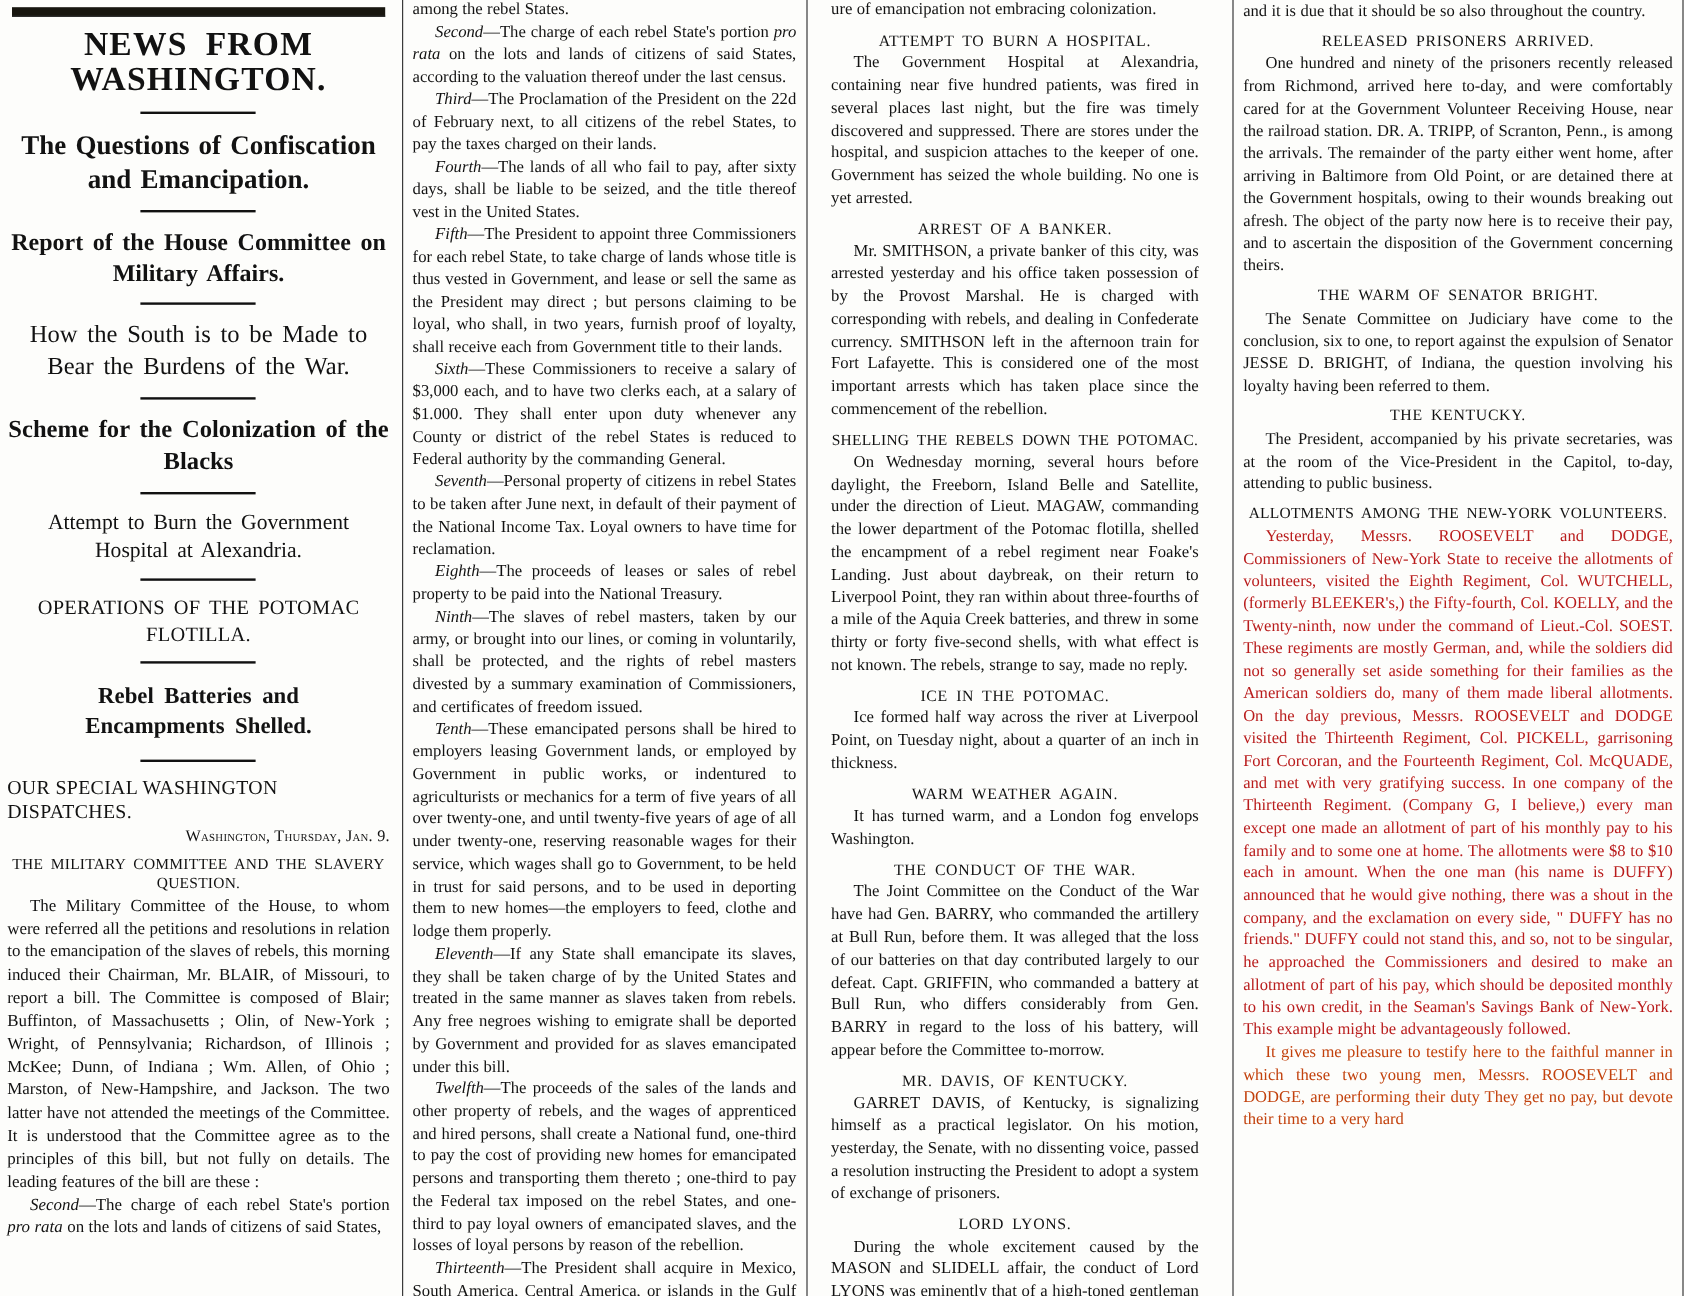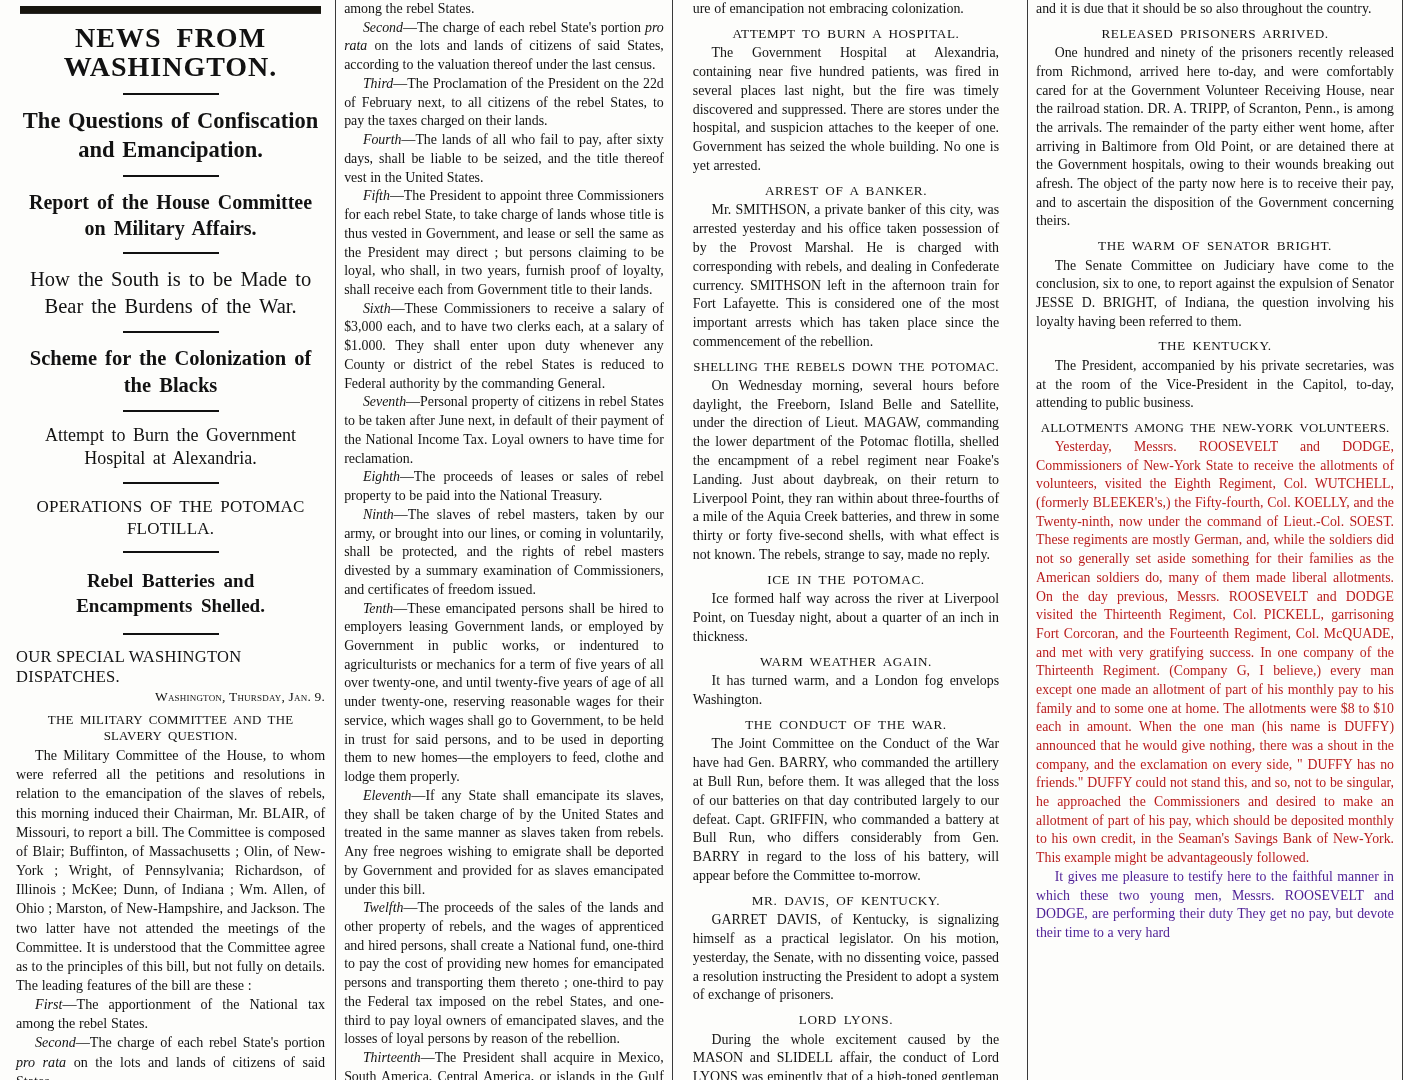"NEWS FROM WASHINGTON." .col-1 { padding-left: 16px -> 6px }
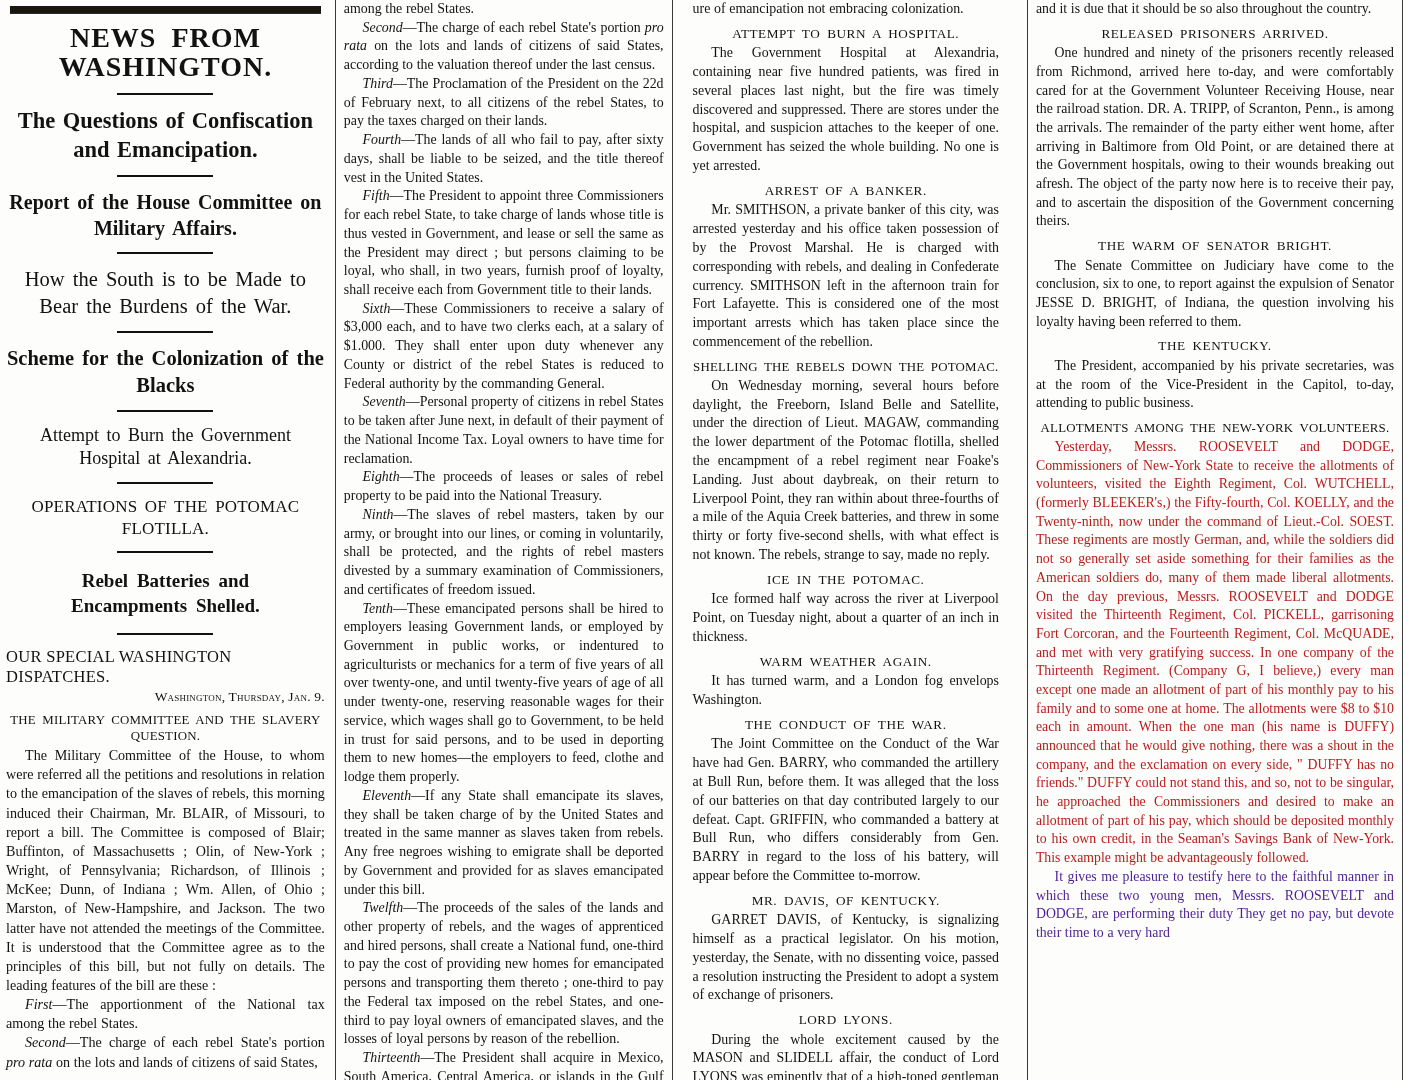"It gives me pleasure to" .faded2 { color: #4c1d95 -> #c2410c }
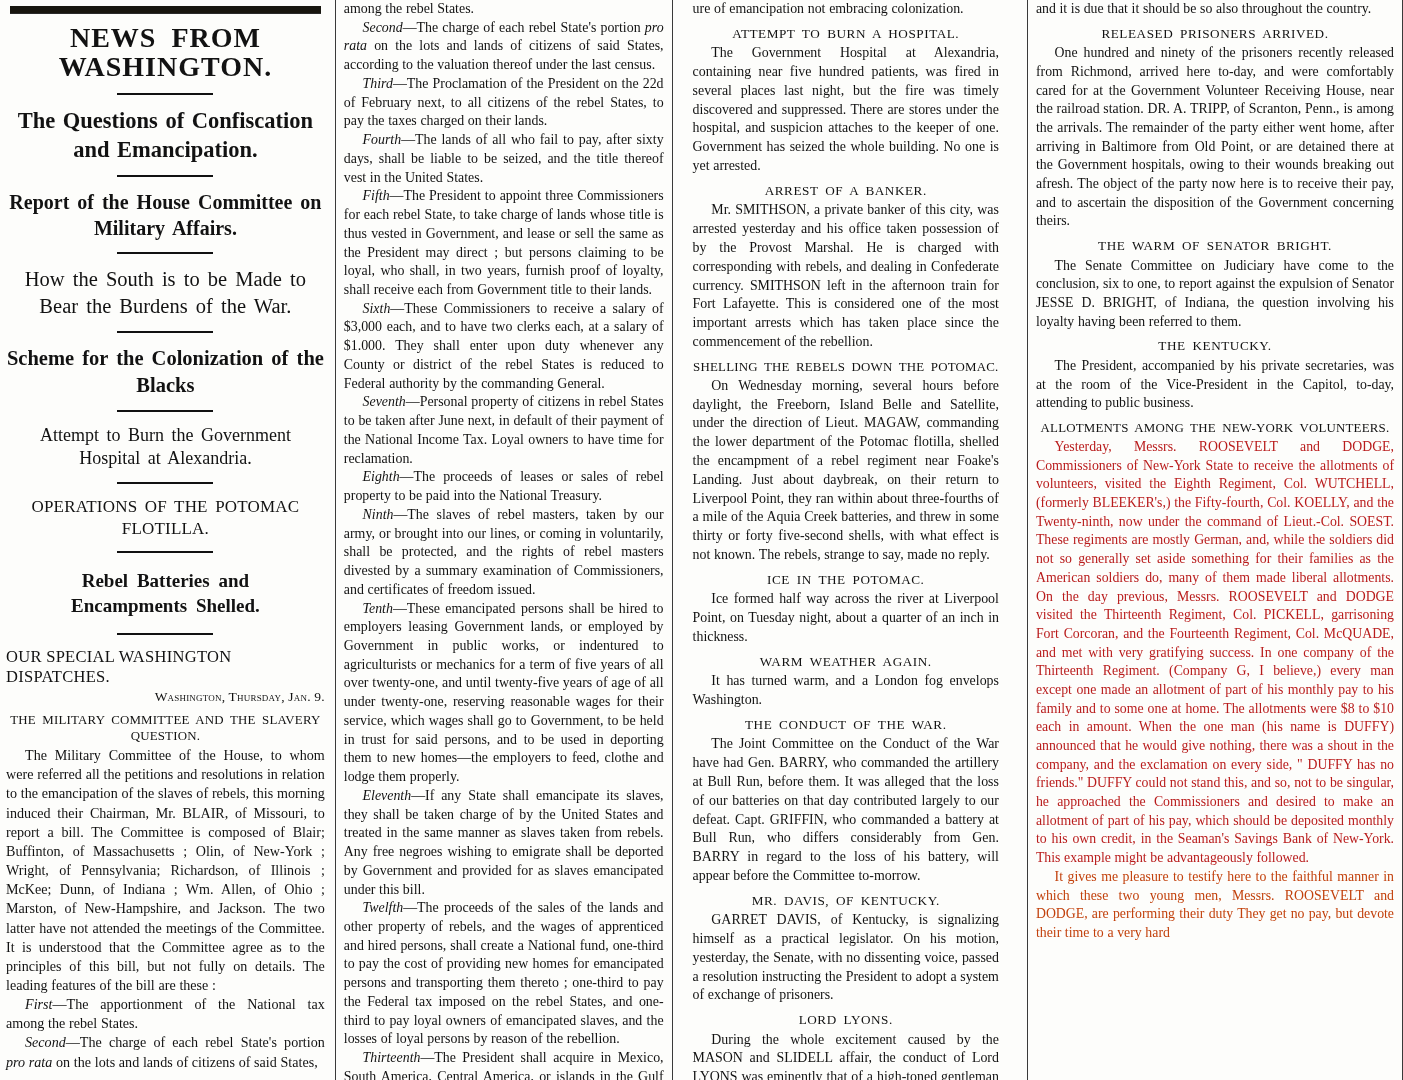"First—The apportionment of the National" p.body { html: <p><span>First</span><span>—The apportionment of the National tax among the rebel States.</span></p> -> none }
